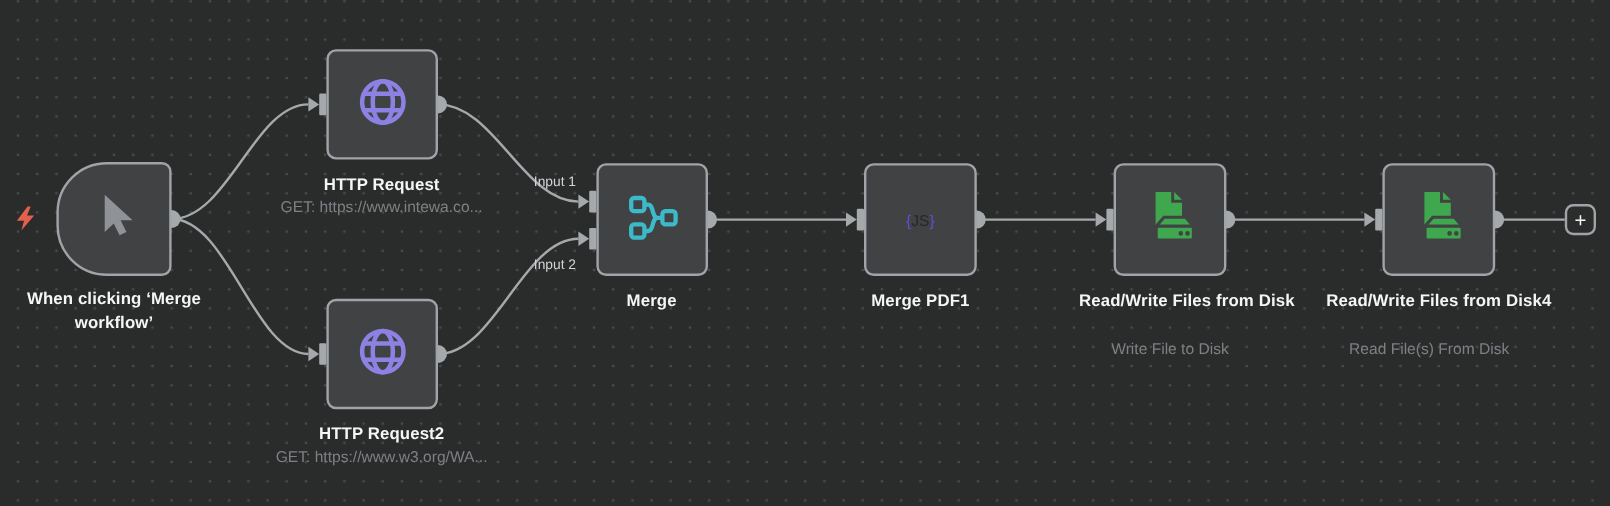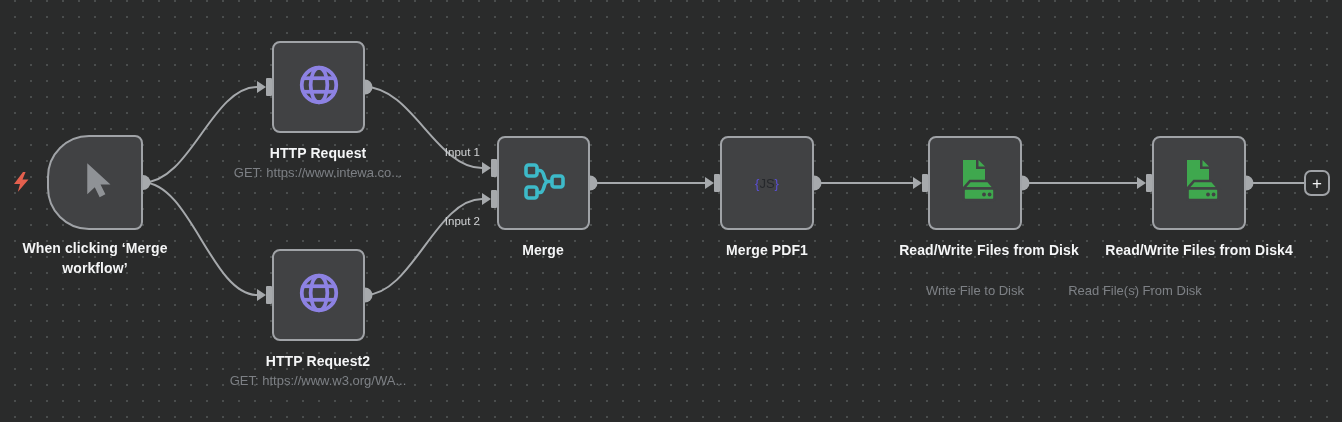"Read File(s) From Disk" div.node-sub { left: 1040px -> 1096px }
